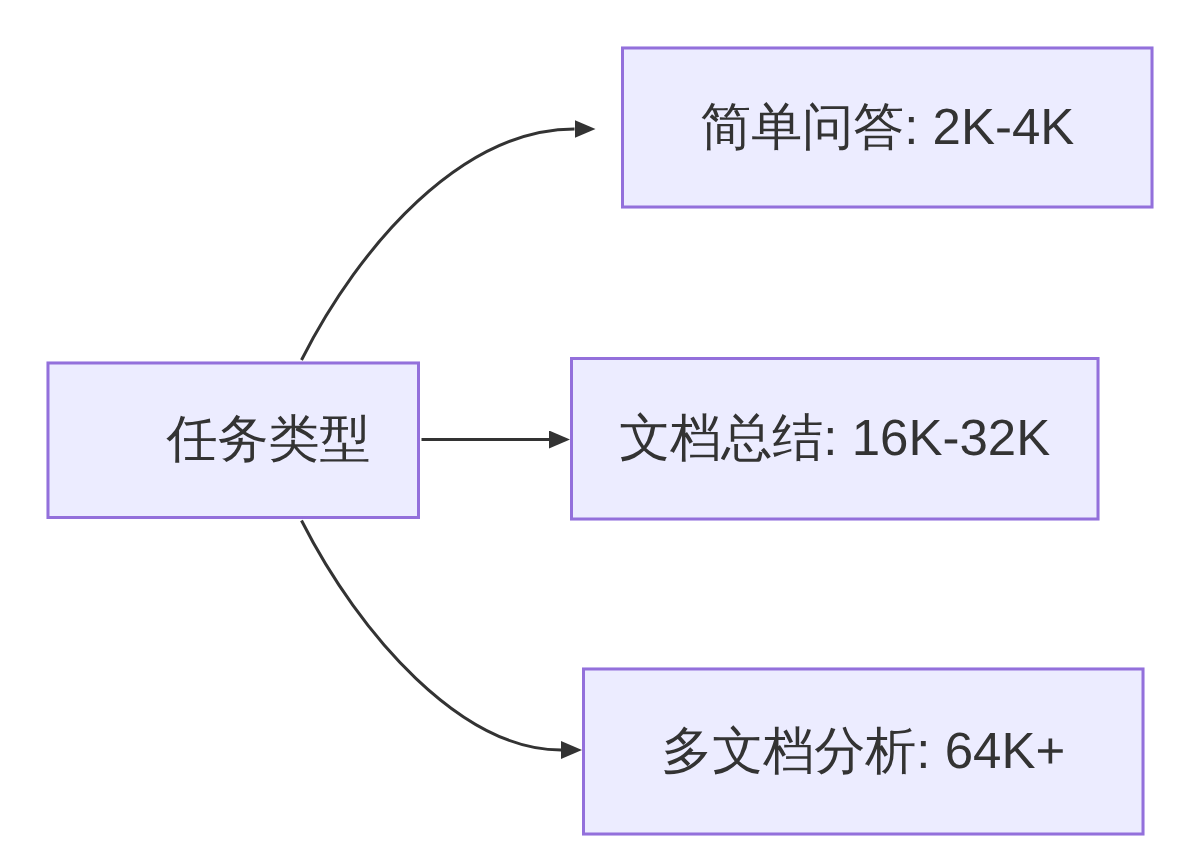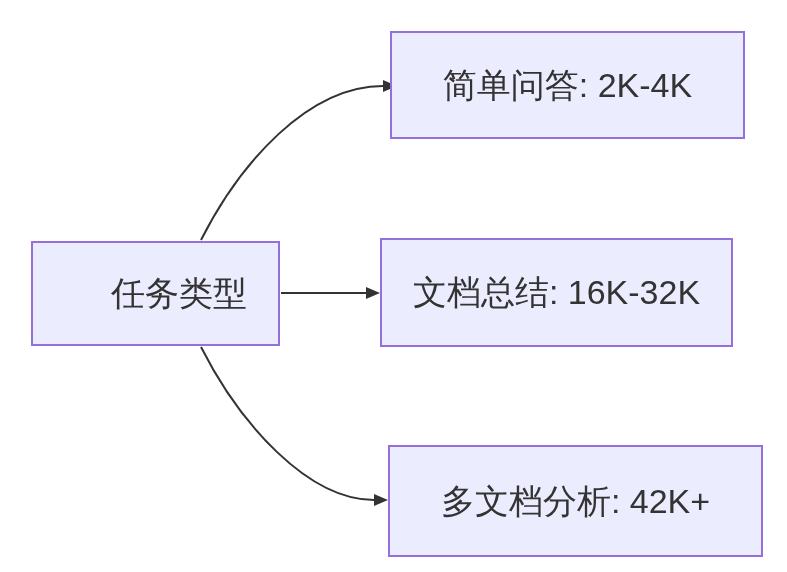"简单问答: 2K-4K" .node-branch-0 { left: 390px -> 414px }
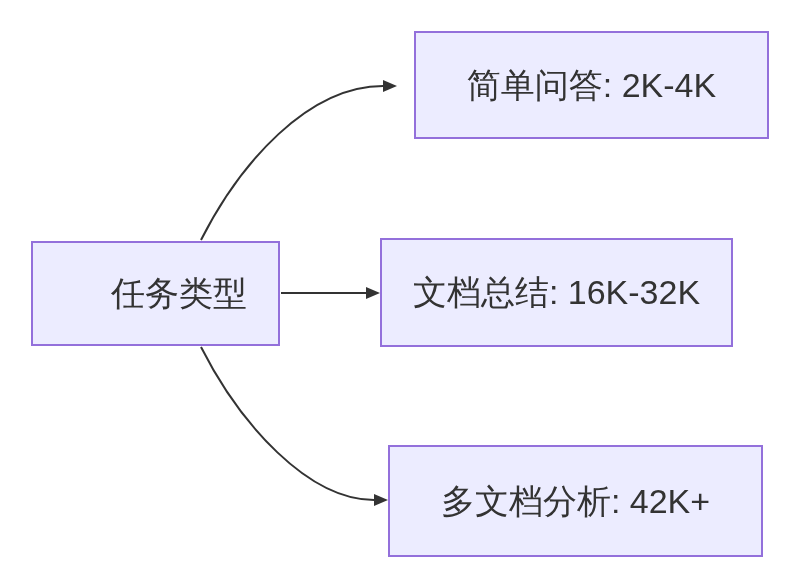"多文档分析: 42K+" span { text: 42K+ -> 64K+ }
